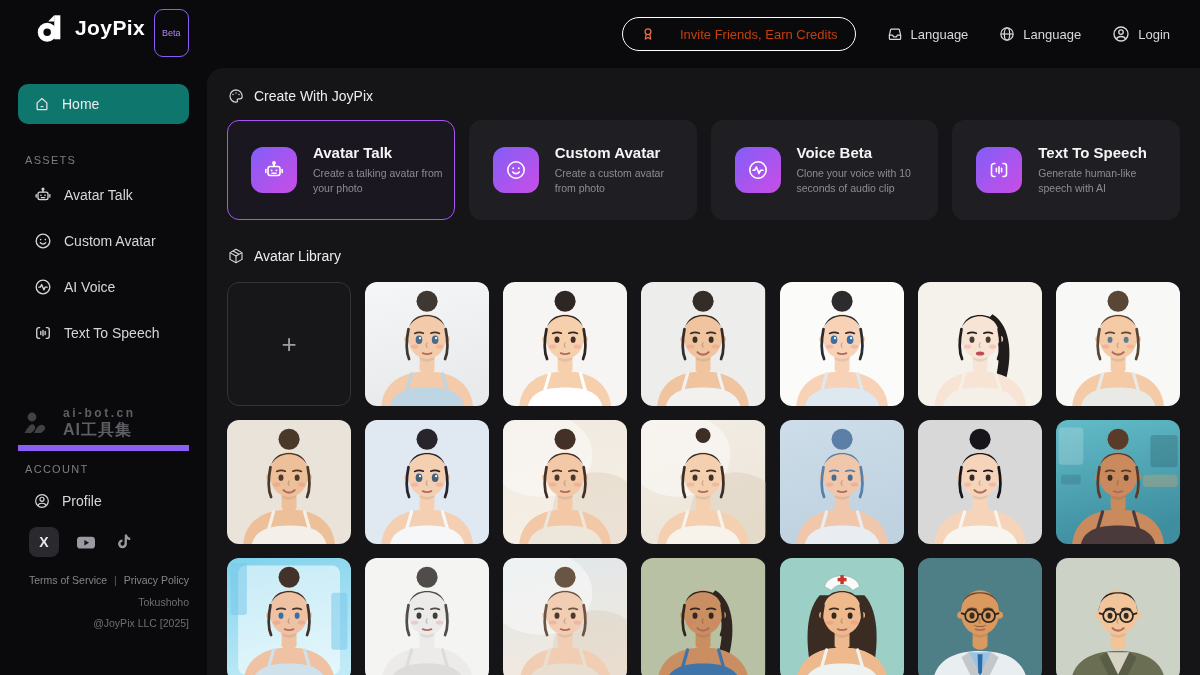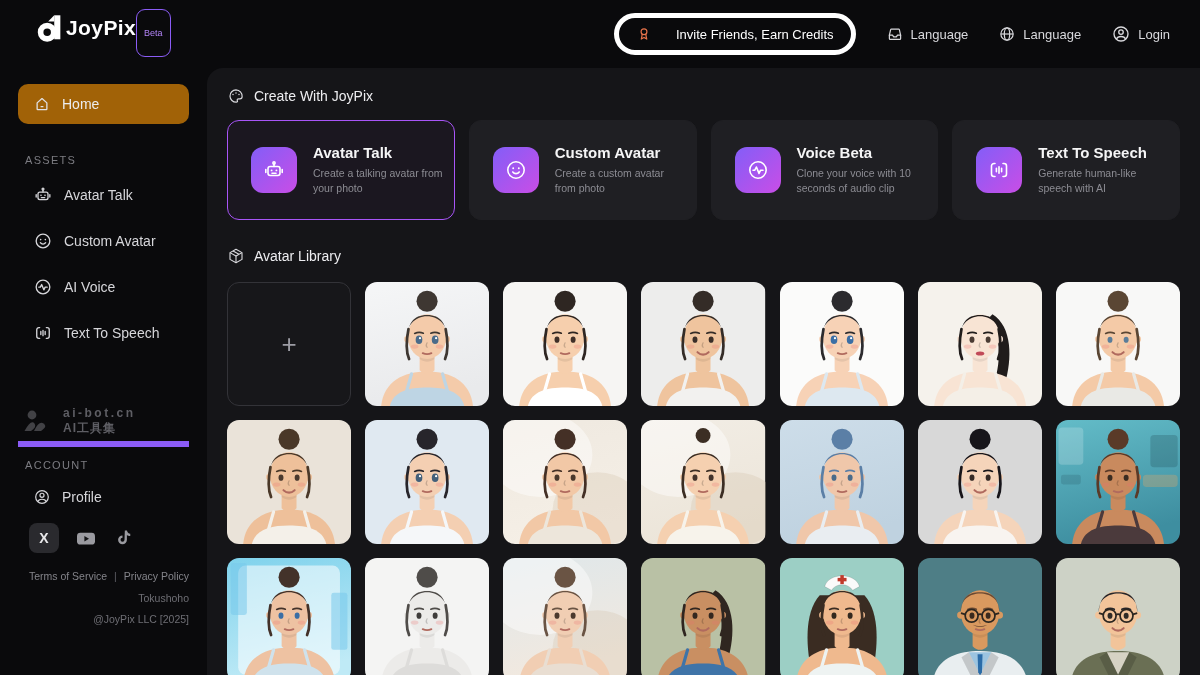"JoyPix" .brand { gap: 0 -> 9px }
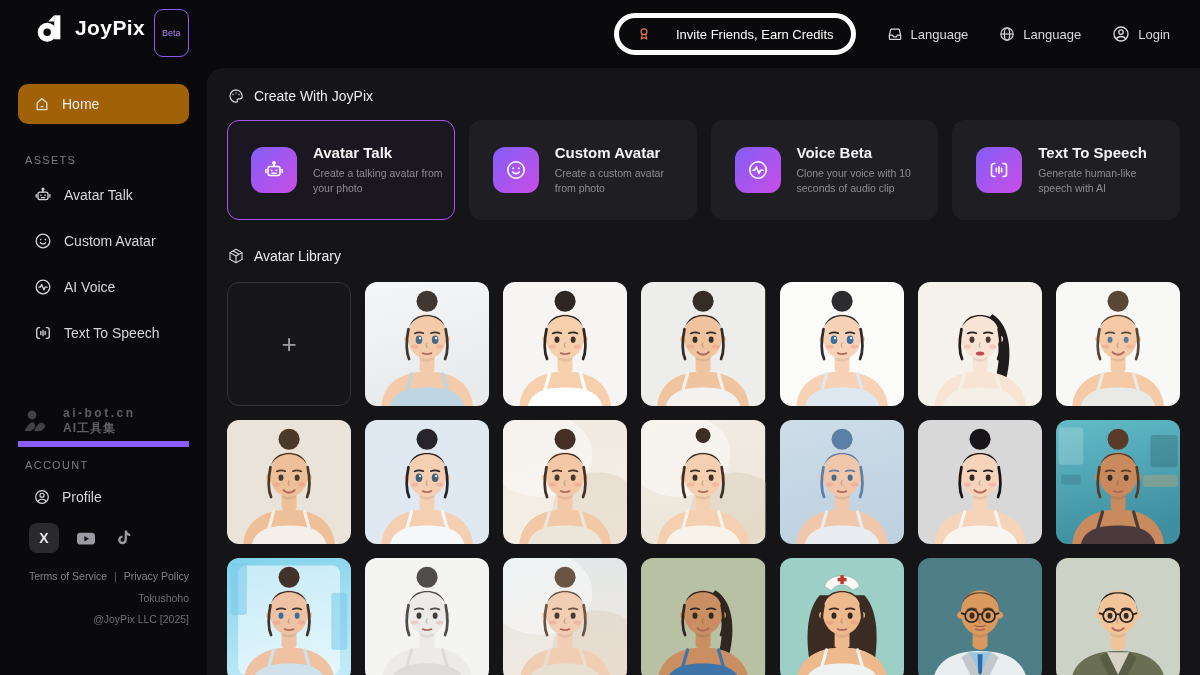"Invite Friends, Earn Credits" .invite { border: 5px solid #ffffff -> 1px solid #ffffff; color: #ffffff -> #c2410c }
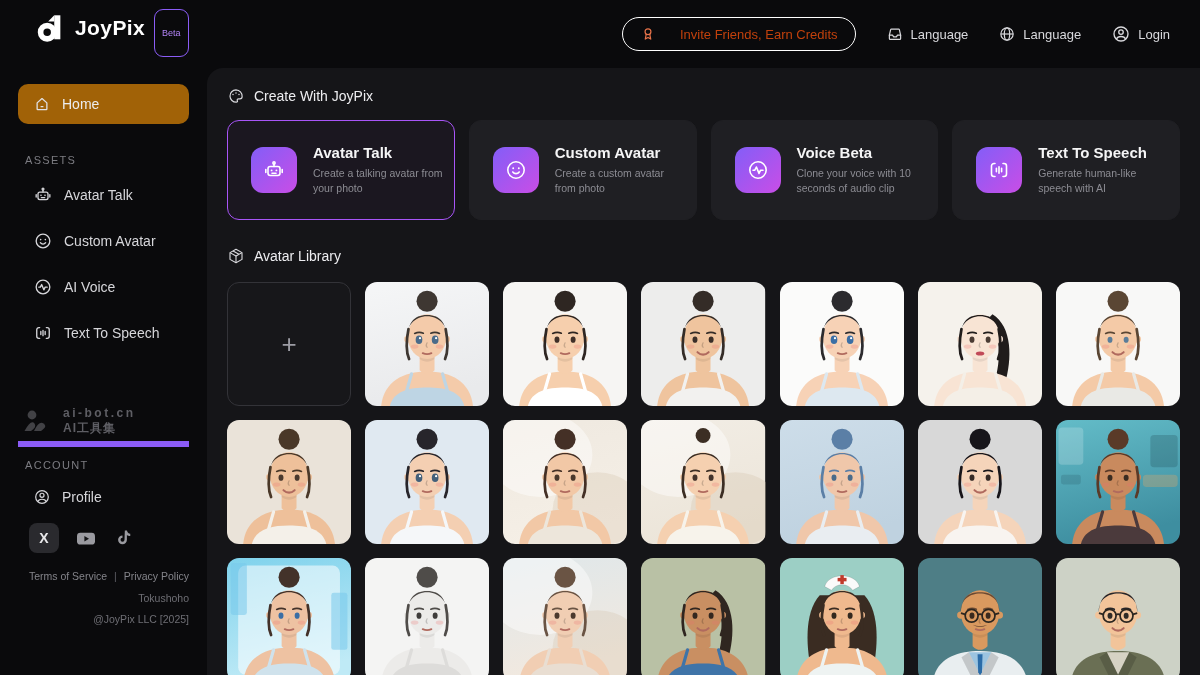"Home" .side-item.active { background: #a16207 -> #0f766e }
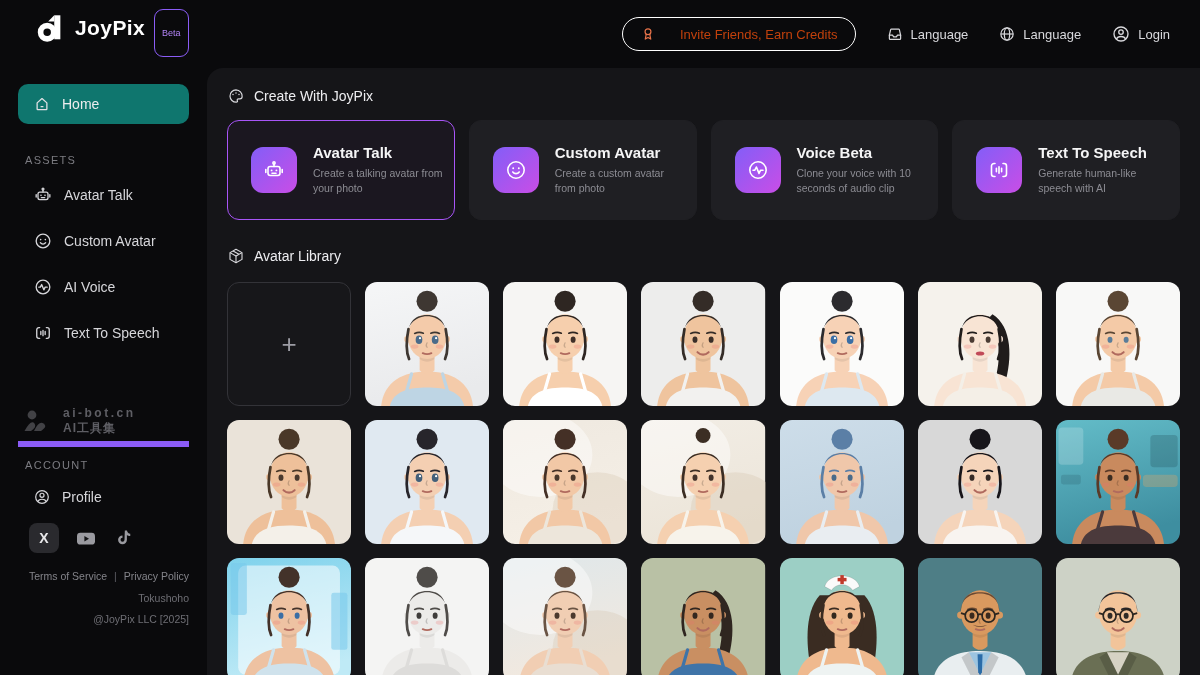"AI工具集" .wm-t2 { font-size: 12px -> 16px }
